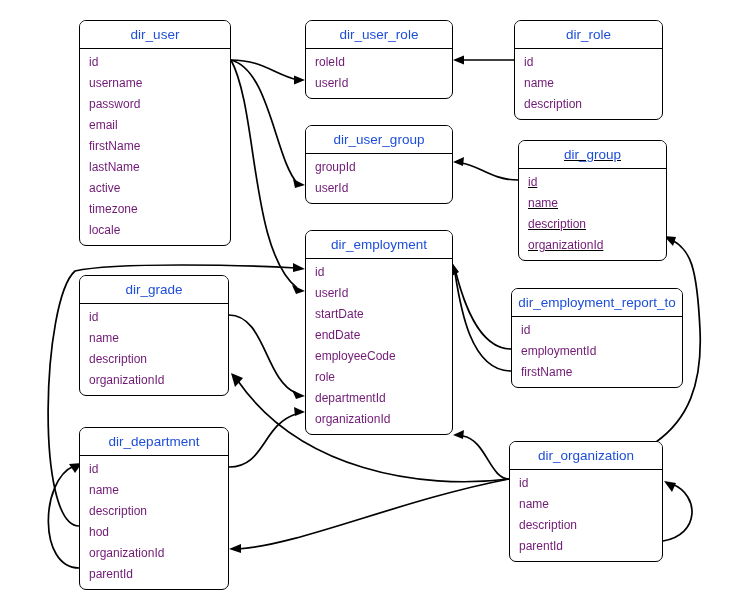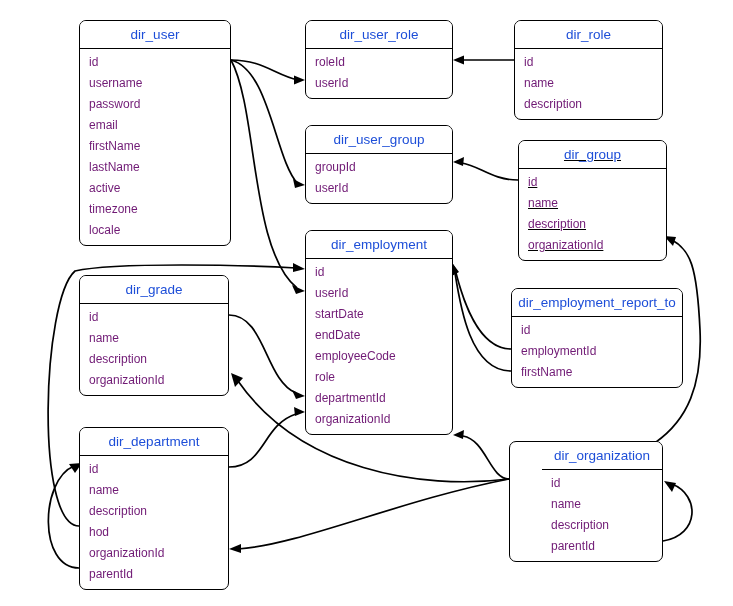"dir_organization" div.ertable { padding-left: 32px -> none }
